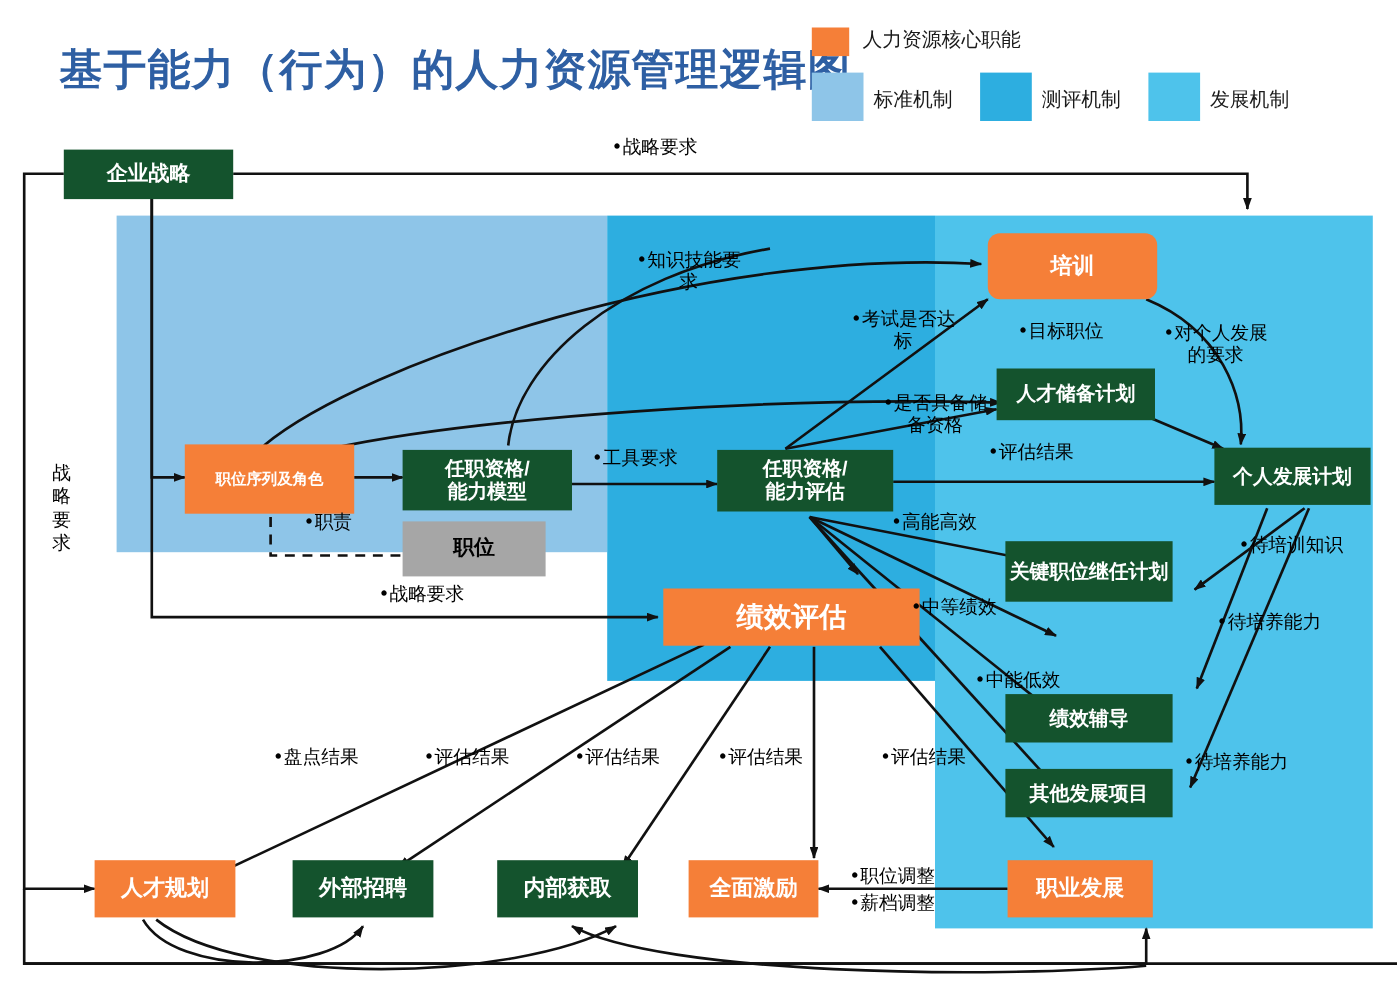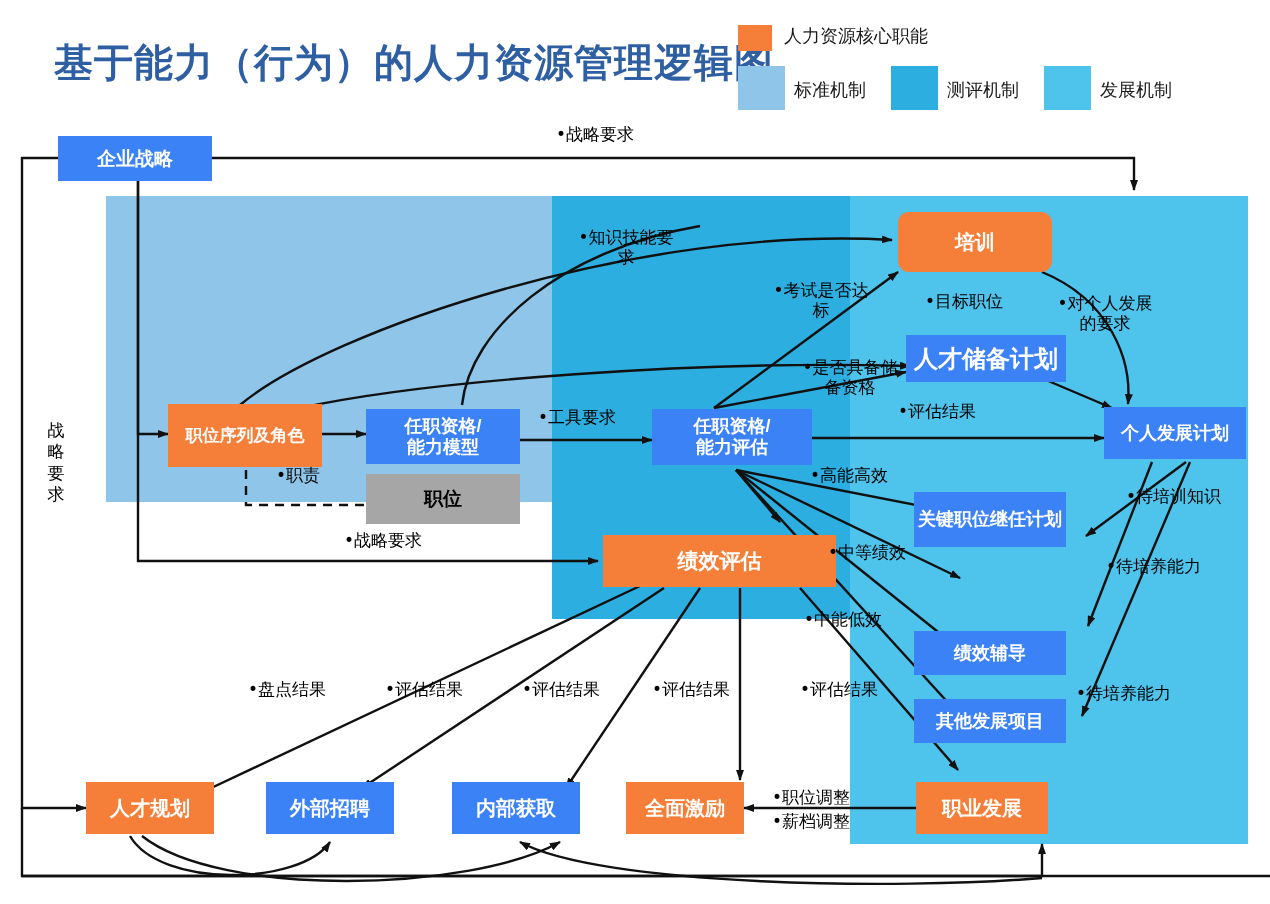"企业战略" .n-blue { background: #3b82f6 -> #14532d }
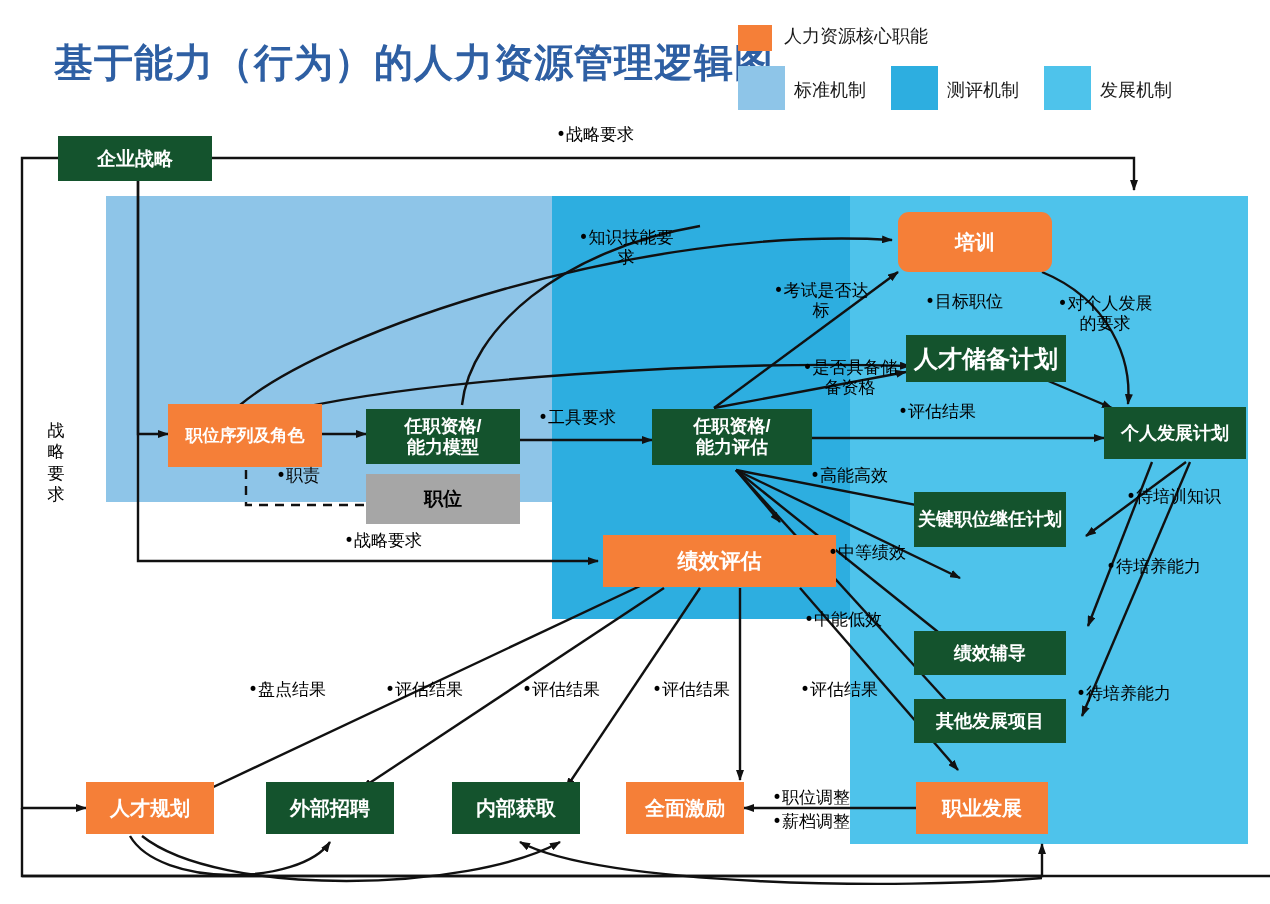"人才储备计划" div.node { font-size: 24px -> 18px; width: 160px -> 144px }
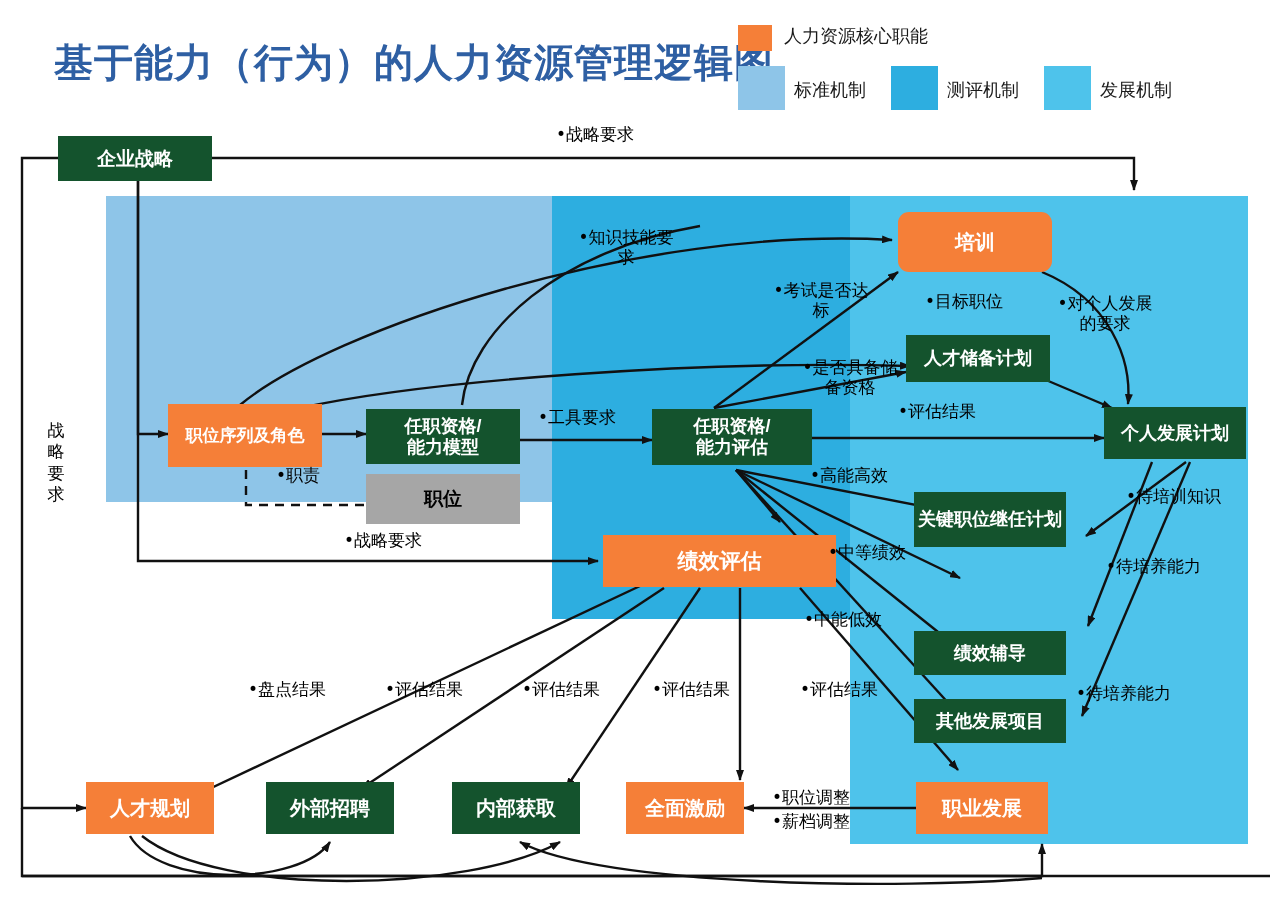"职位序列及角色" div.node { font-size: 17px -> 14px }
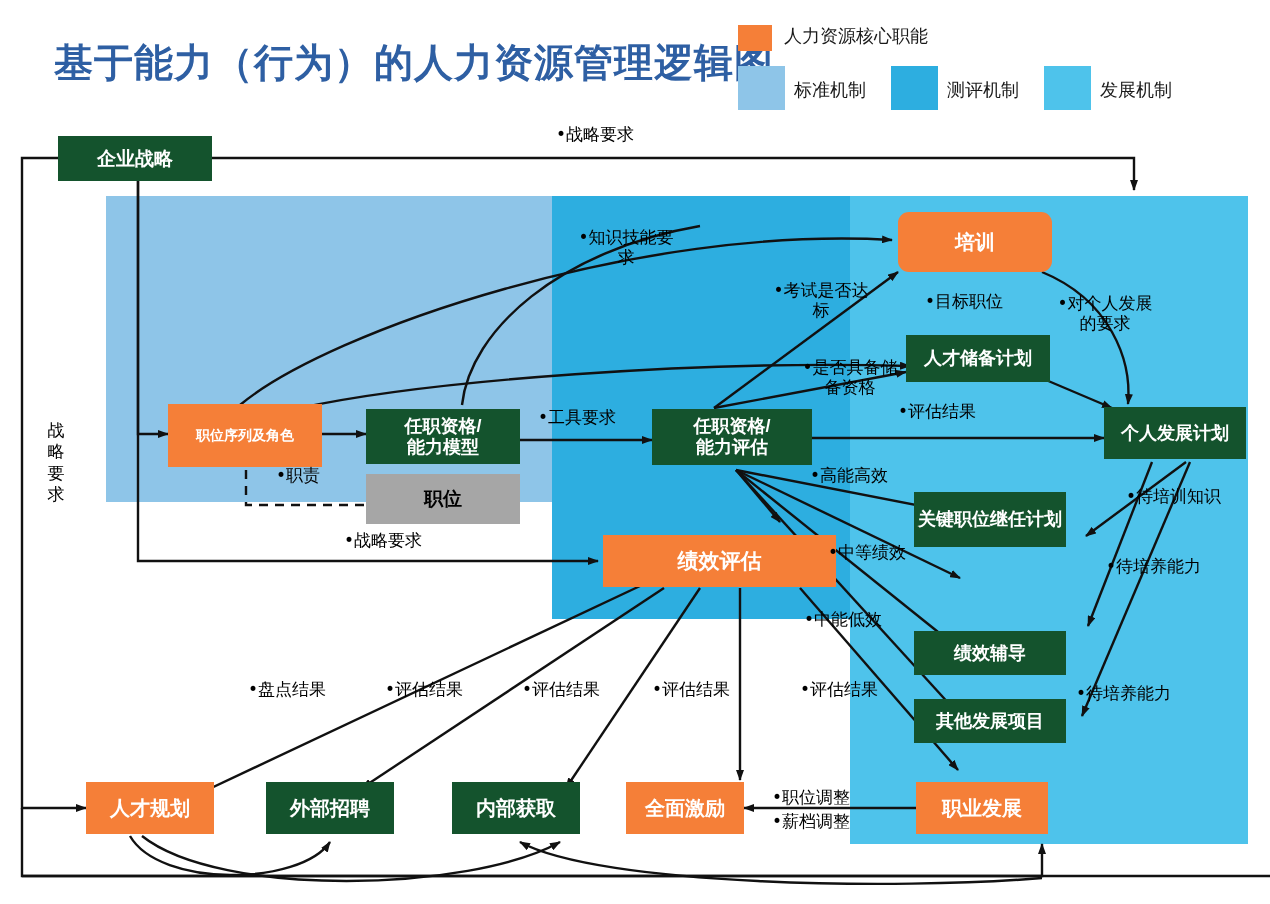"职位" div.node { width: 154px -> 130px }
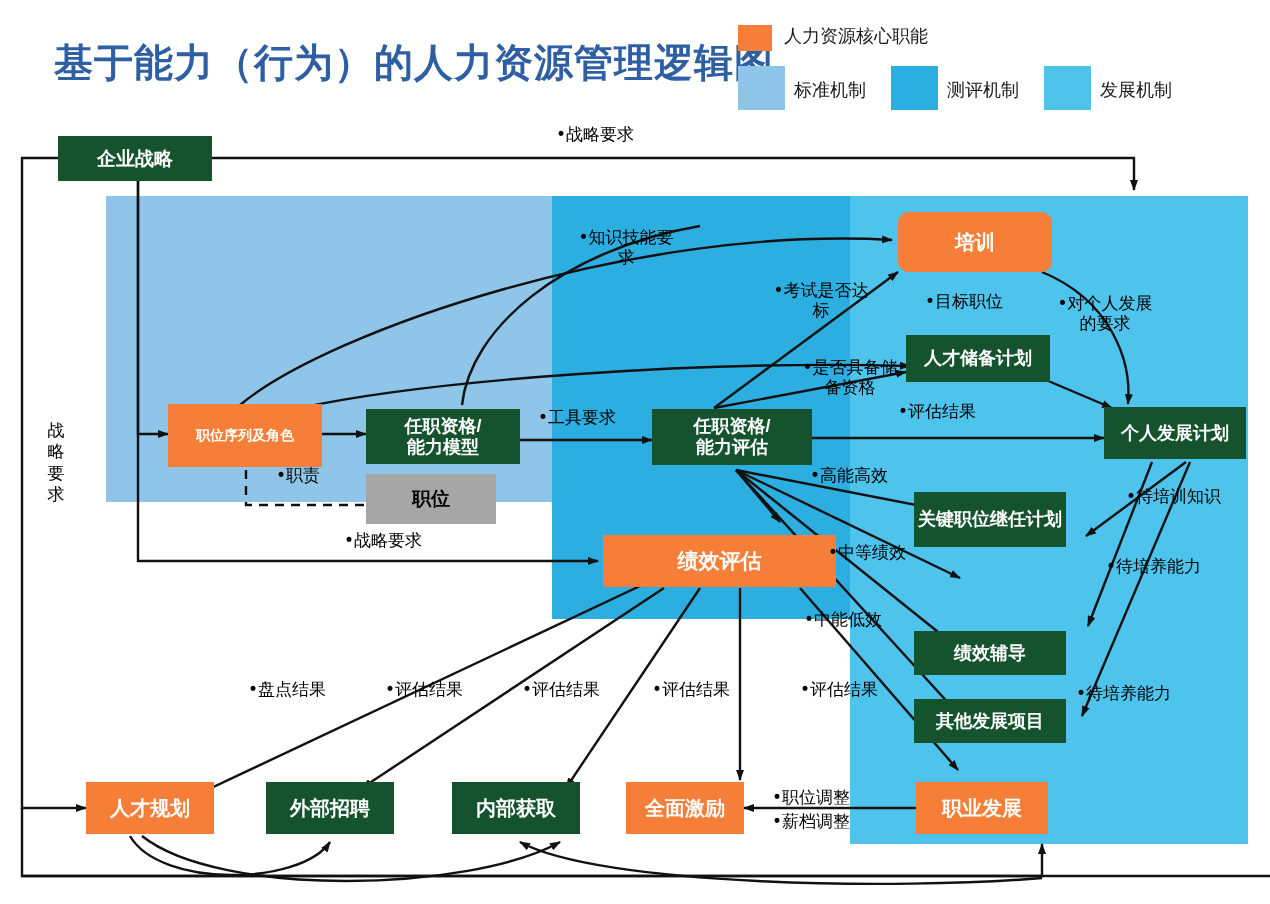"绩效评估" div.node { font-size: 21px -> 25px }
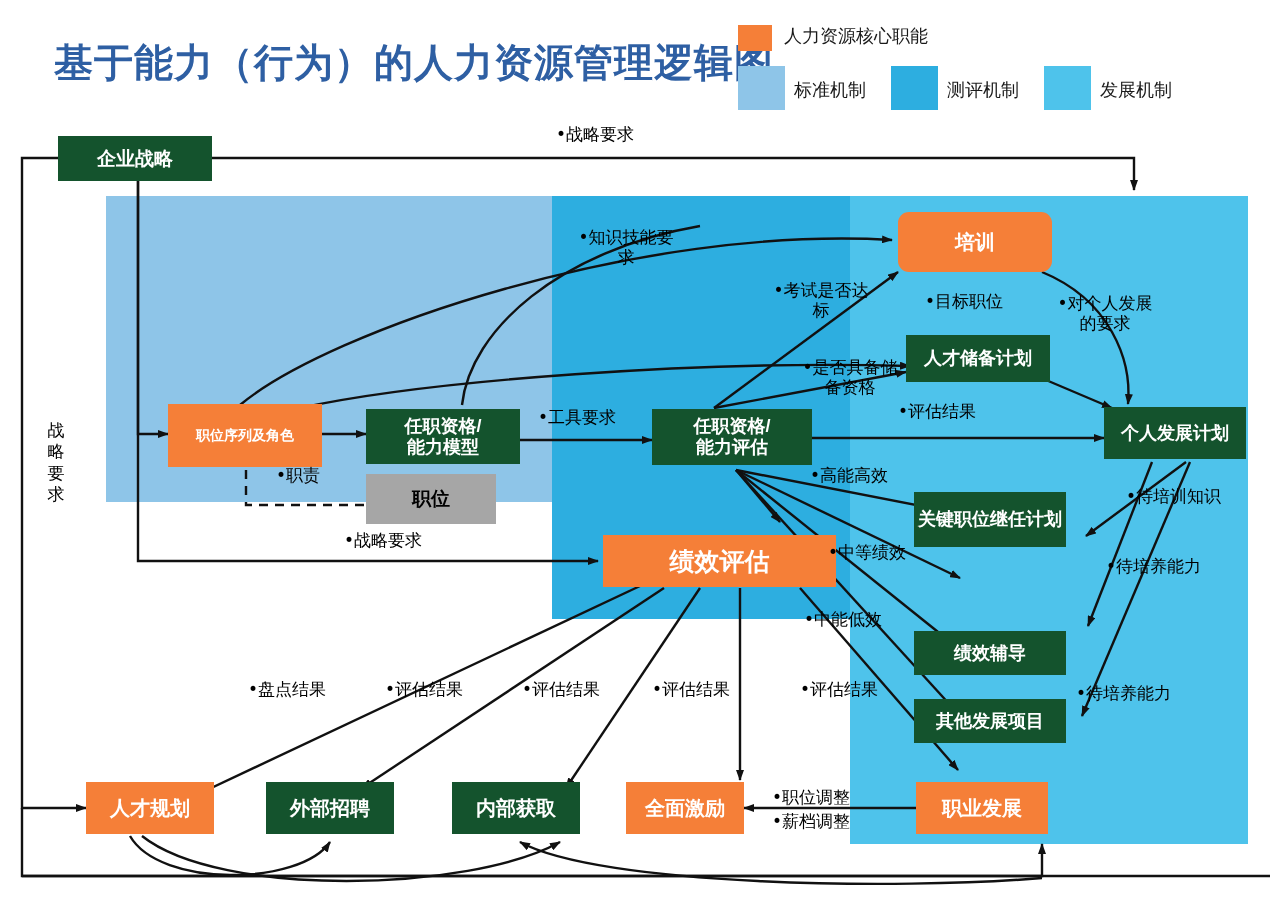"•中能低效" div.lbl { left: 804px -> 886px }
